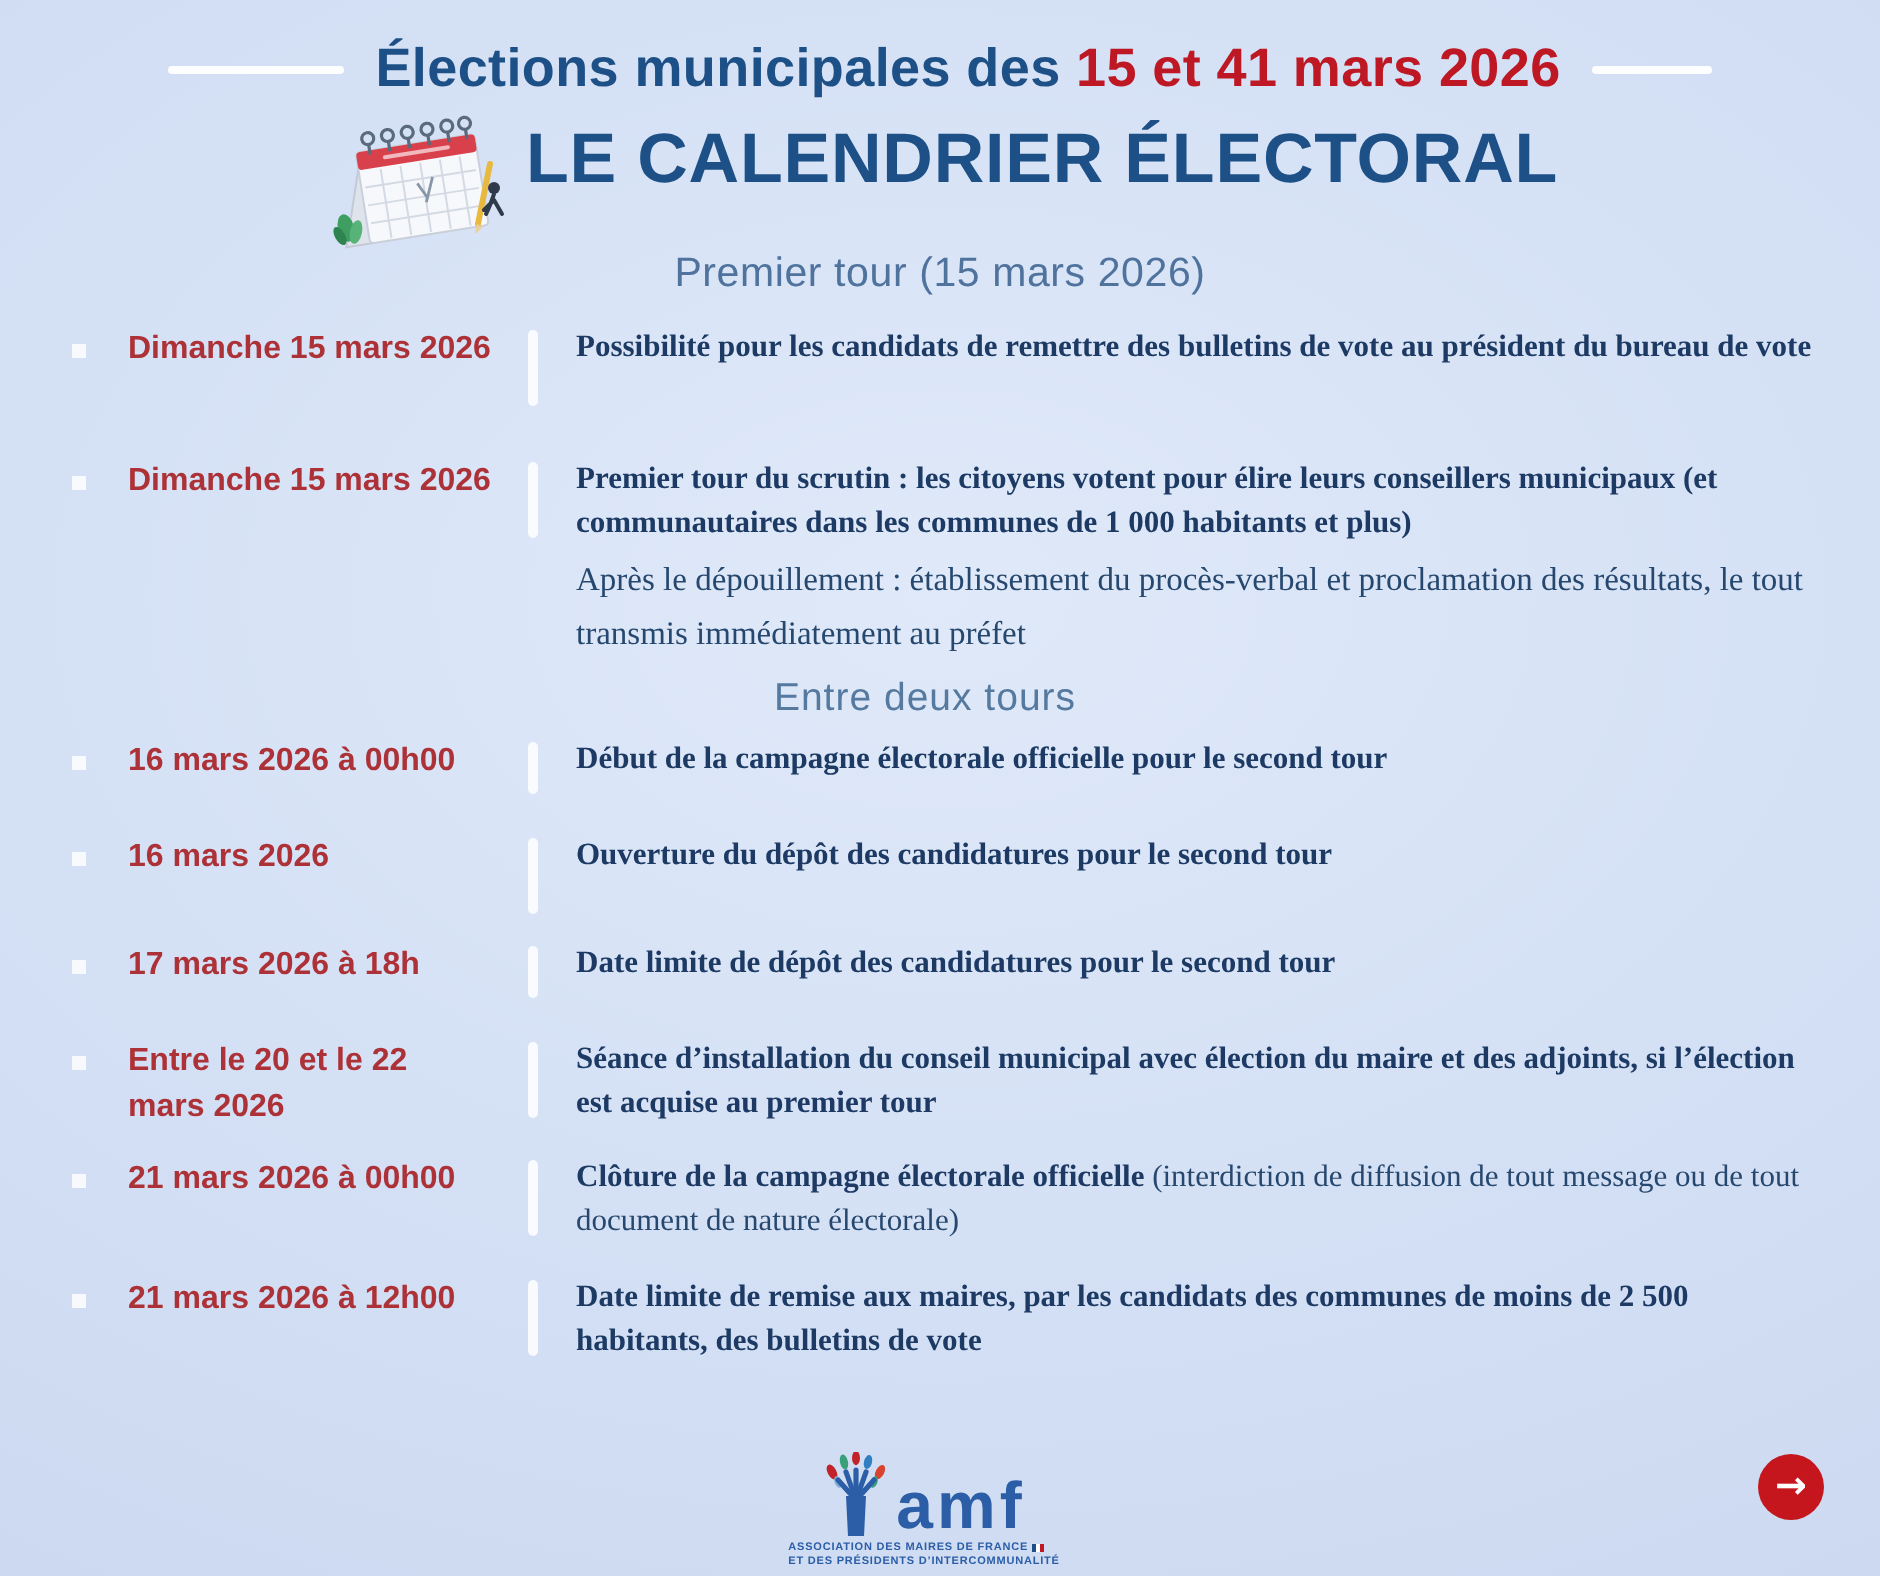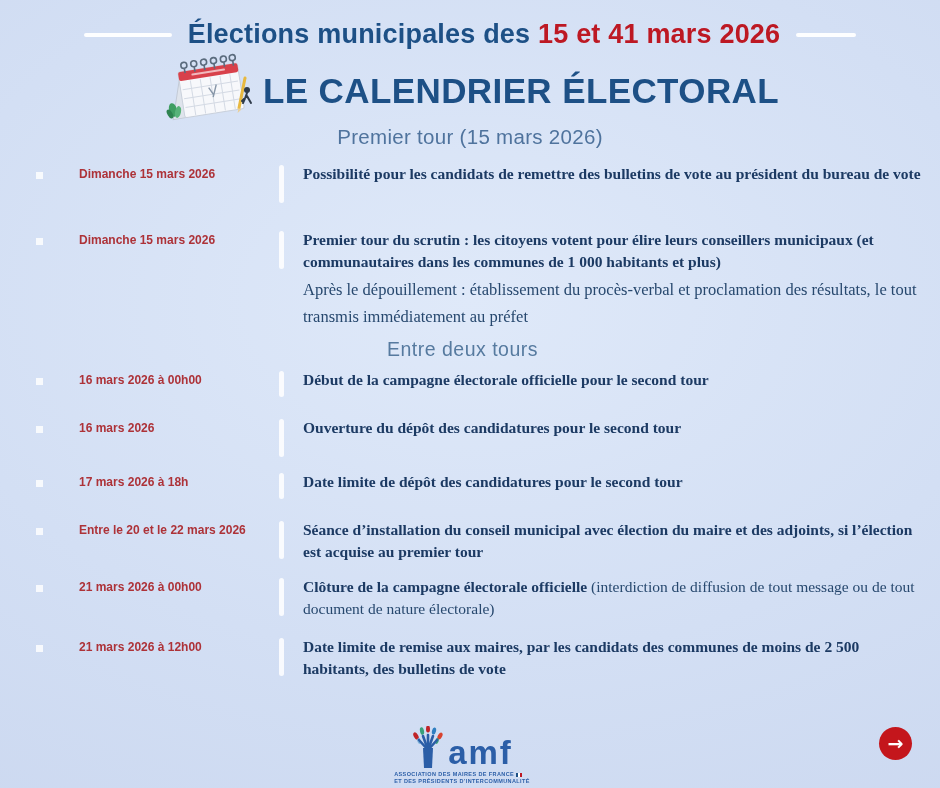"LE CALENDRIER ÉLECTORAL" .title-row { align-items: center -> none }
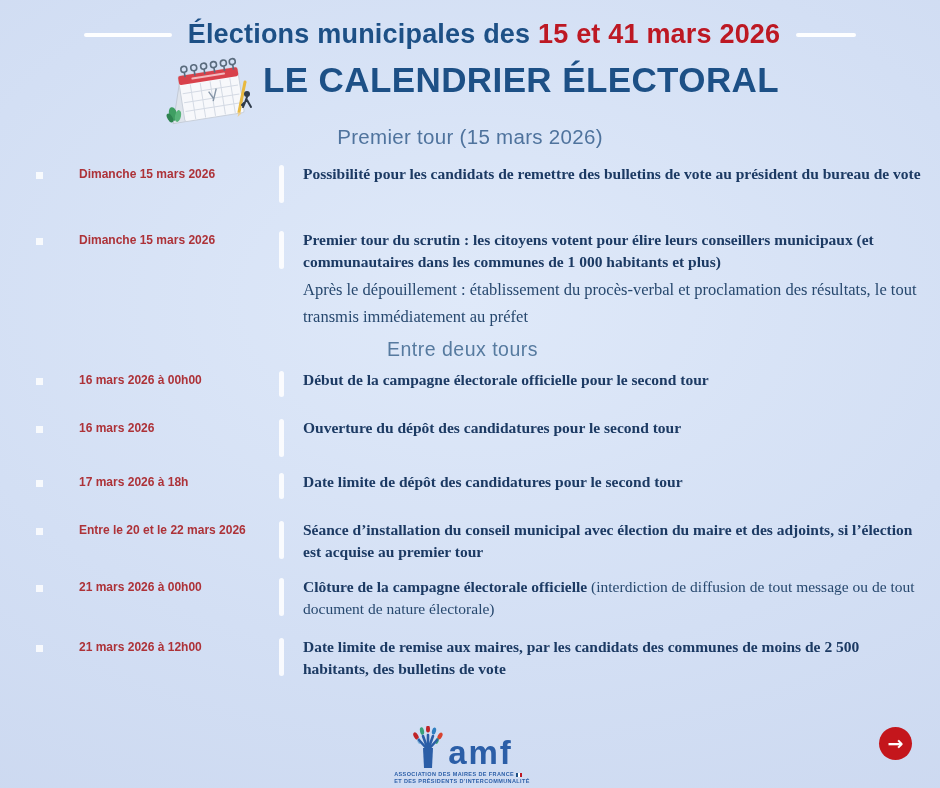"Dimanche 15 mars 2026" .date { font-size: 12px -> 16px; margin-left: 36px -> 21px }
